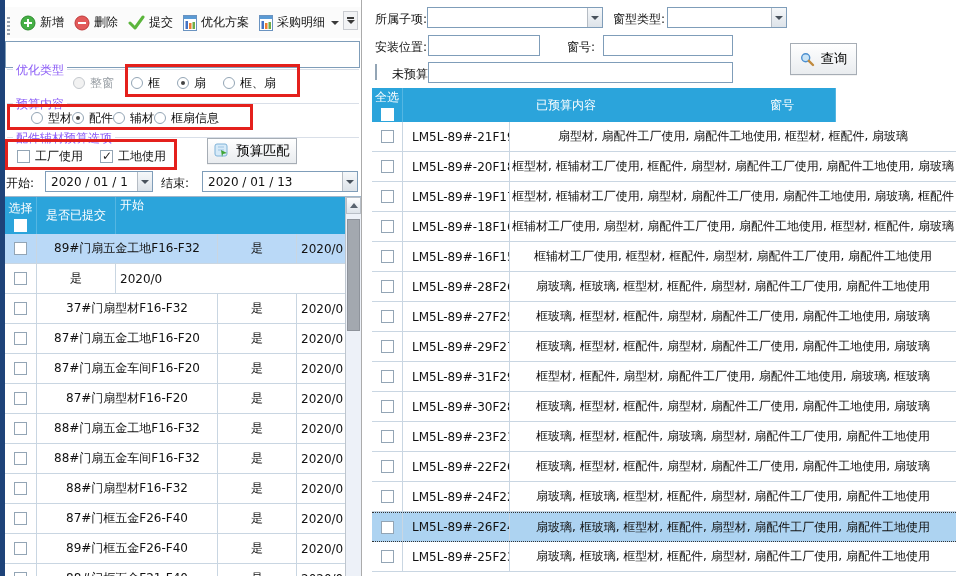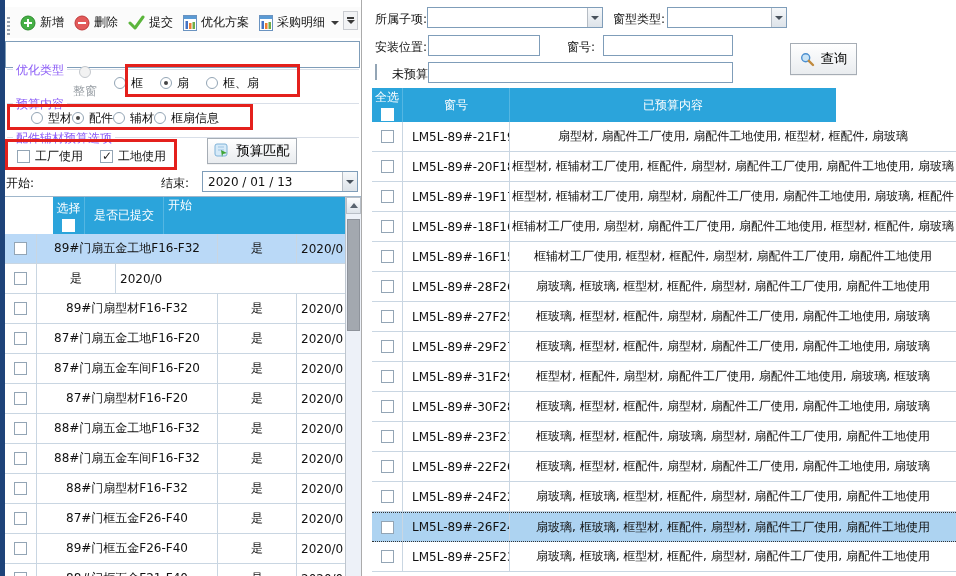"整窗" .disabled { flex-direction: column -> none }
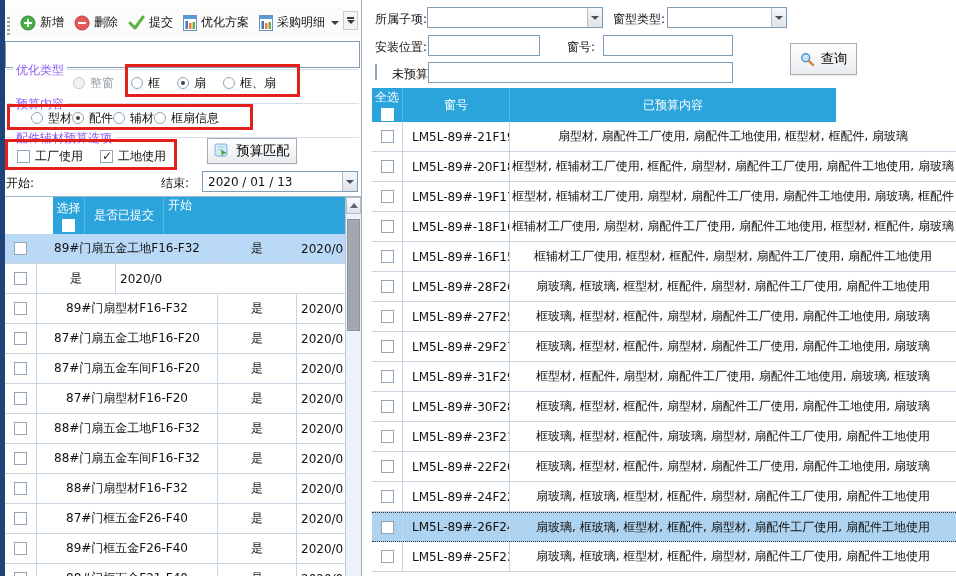"窗号" div.thc { order: before "已预算内容" -> after "已预算内容" }
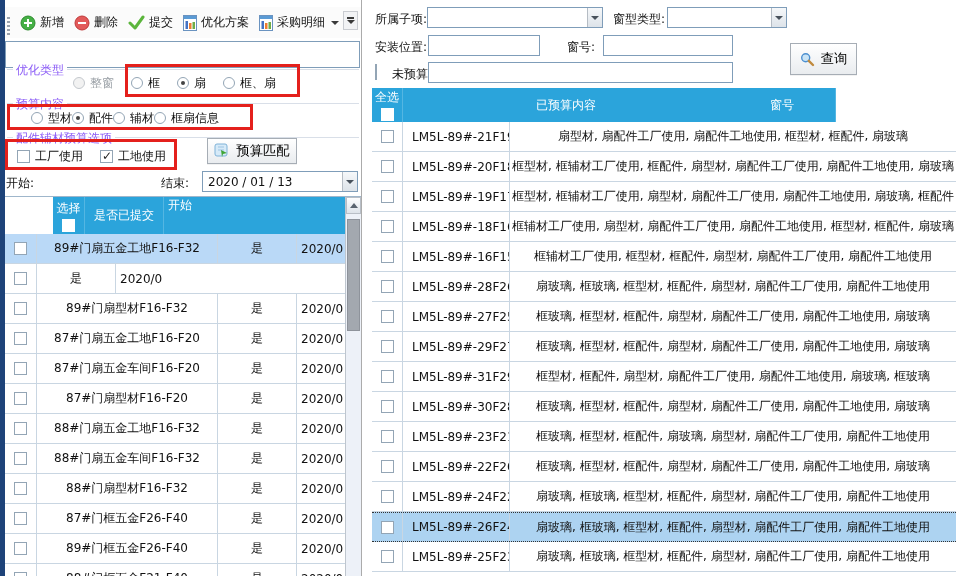"2020 / 01 / 1" div.ctrl { html: none -> <div> <span>2020 / 01 / 1</span> <span> <span></span> </span> </div> }
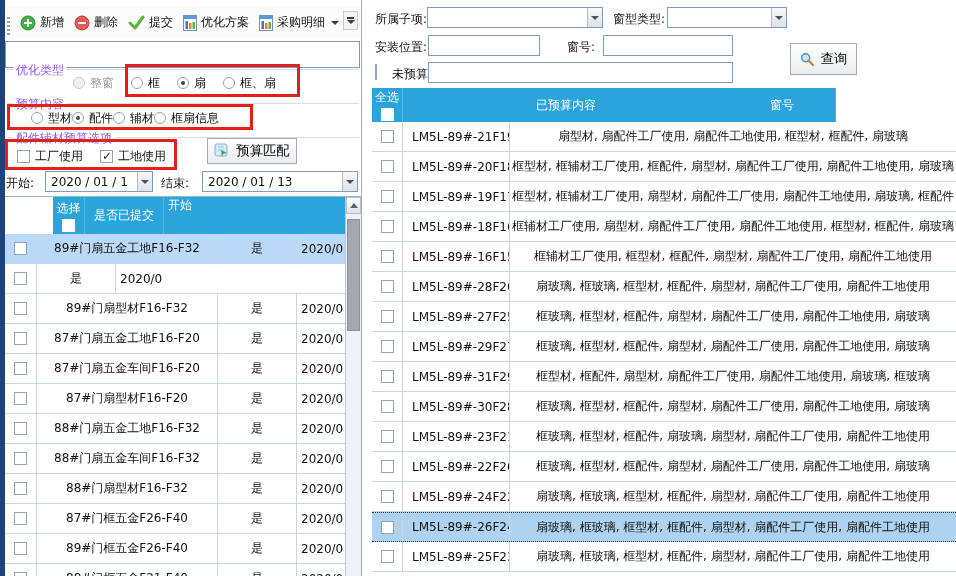"选择" #lt-head { margin-left: 48px -> none }
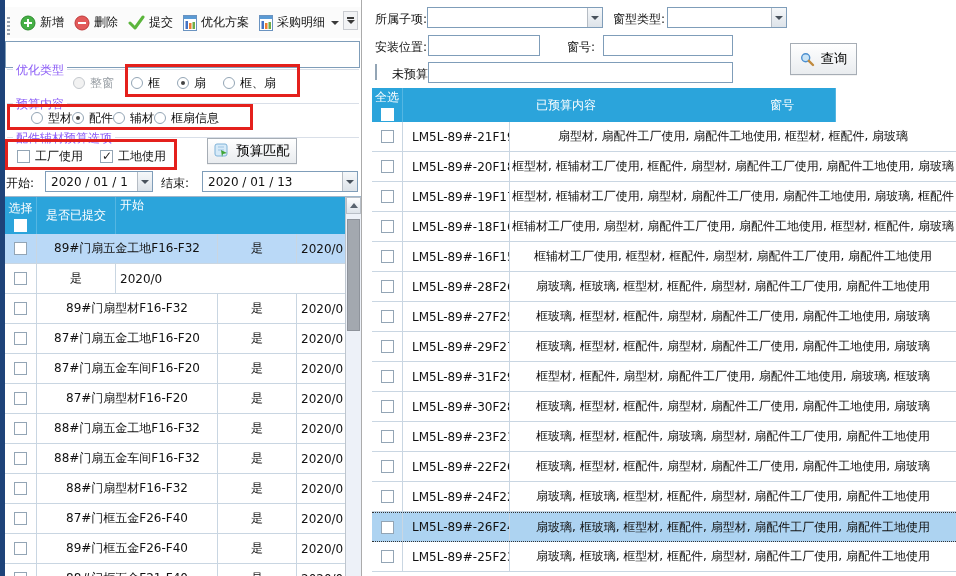"89#门扇型材F16-F32" div.tc { text: 89 -> 37 }
